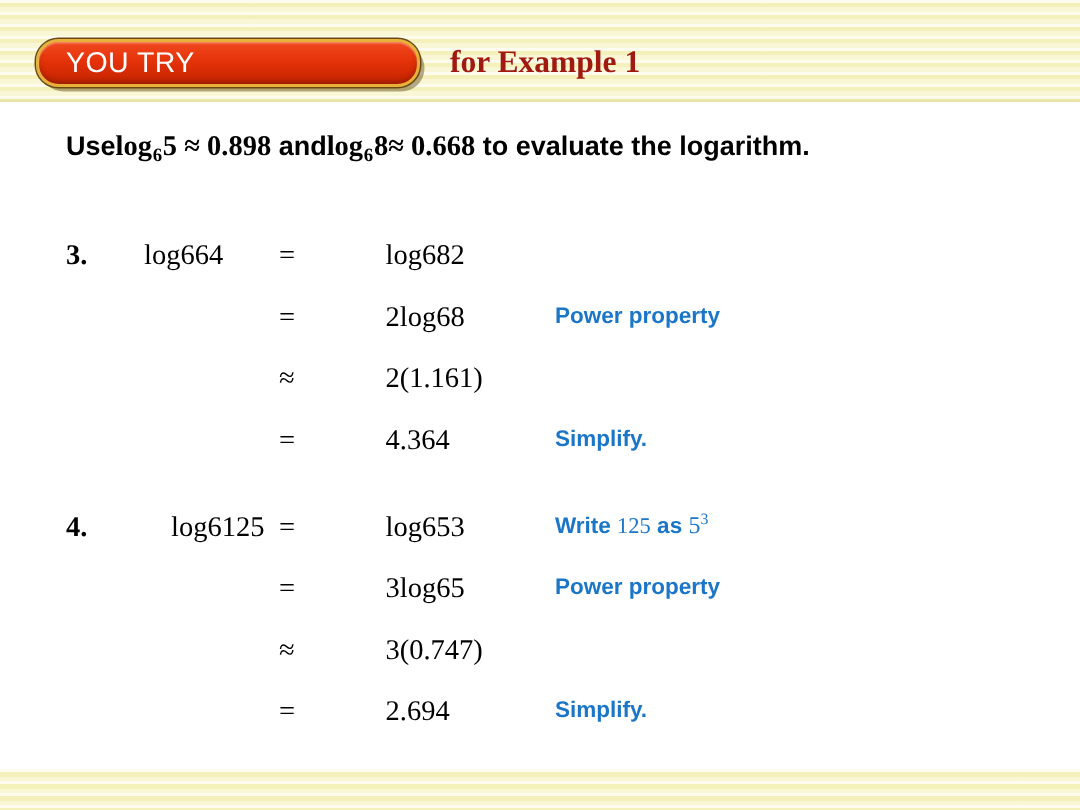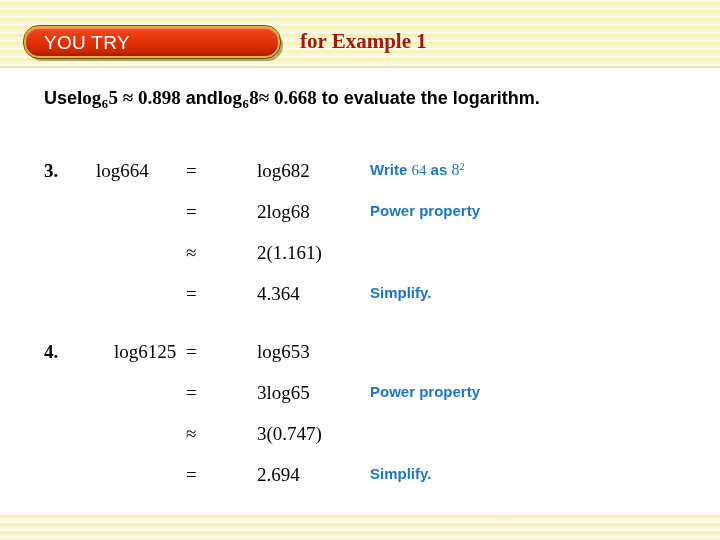"Write 64 as 82" span.note { html: <span><span>Write</span> <span>64</span> <span>as</span> <span>8<span>2</span></span></span> -> none }
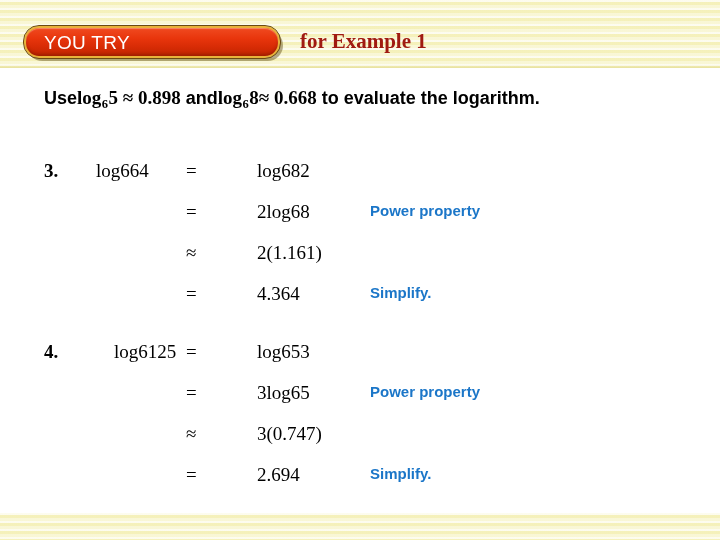"Write 125 as 53" span.note { html: none -> <span><span>Write</span> <span>125</span> <span>as</span> <span>5<span>3</span></span></span> }
